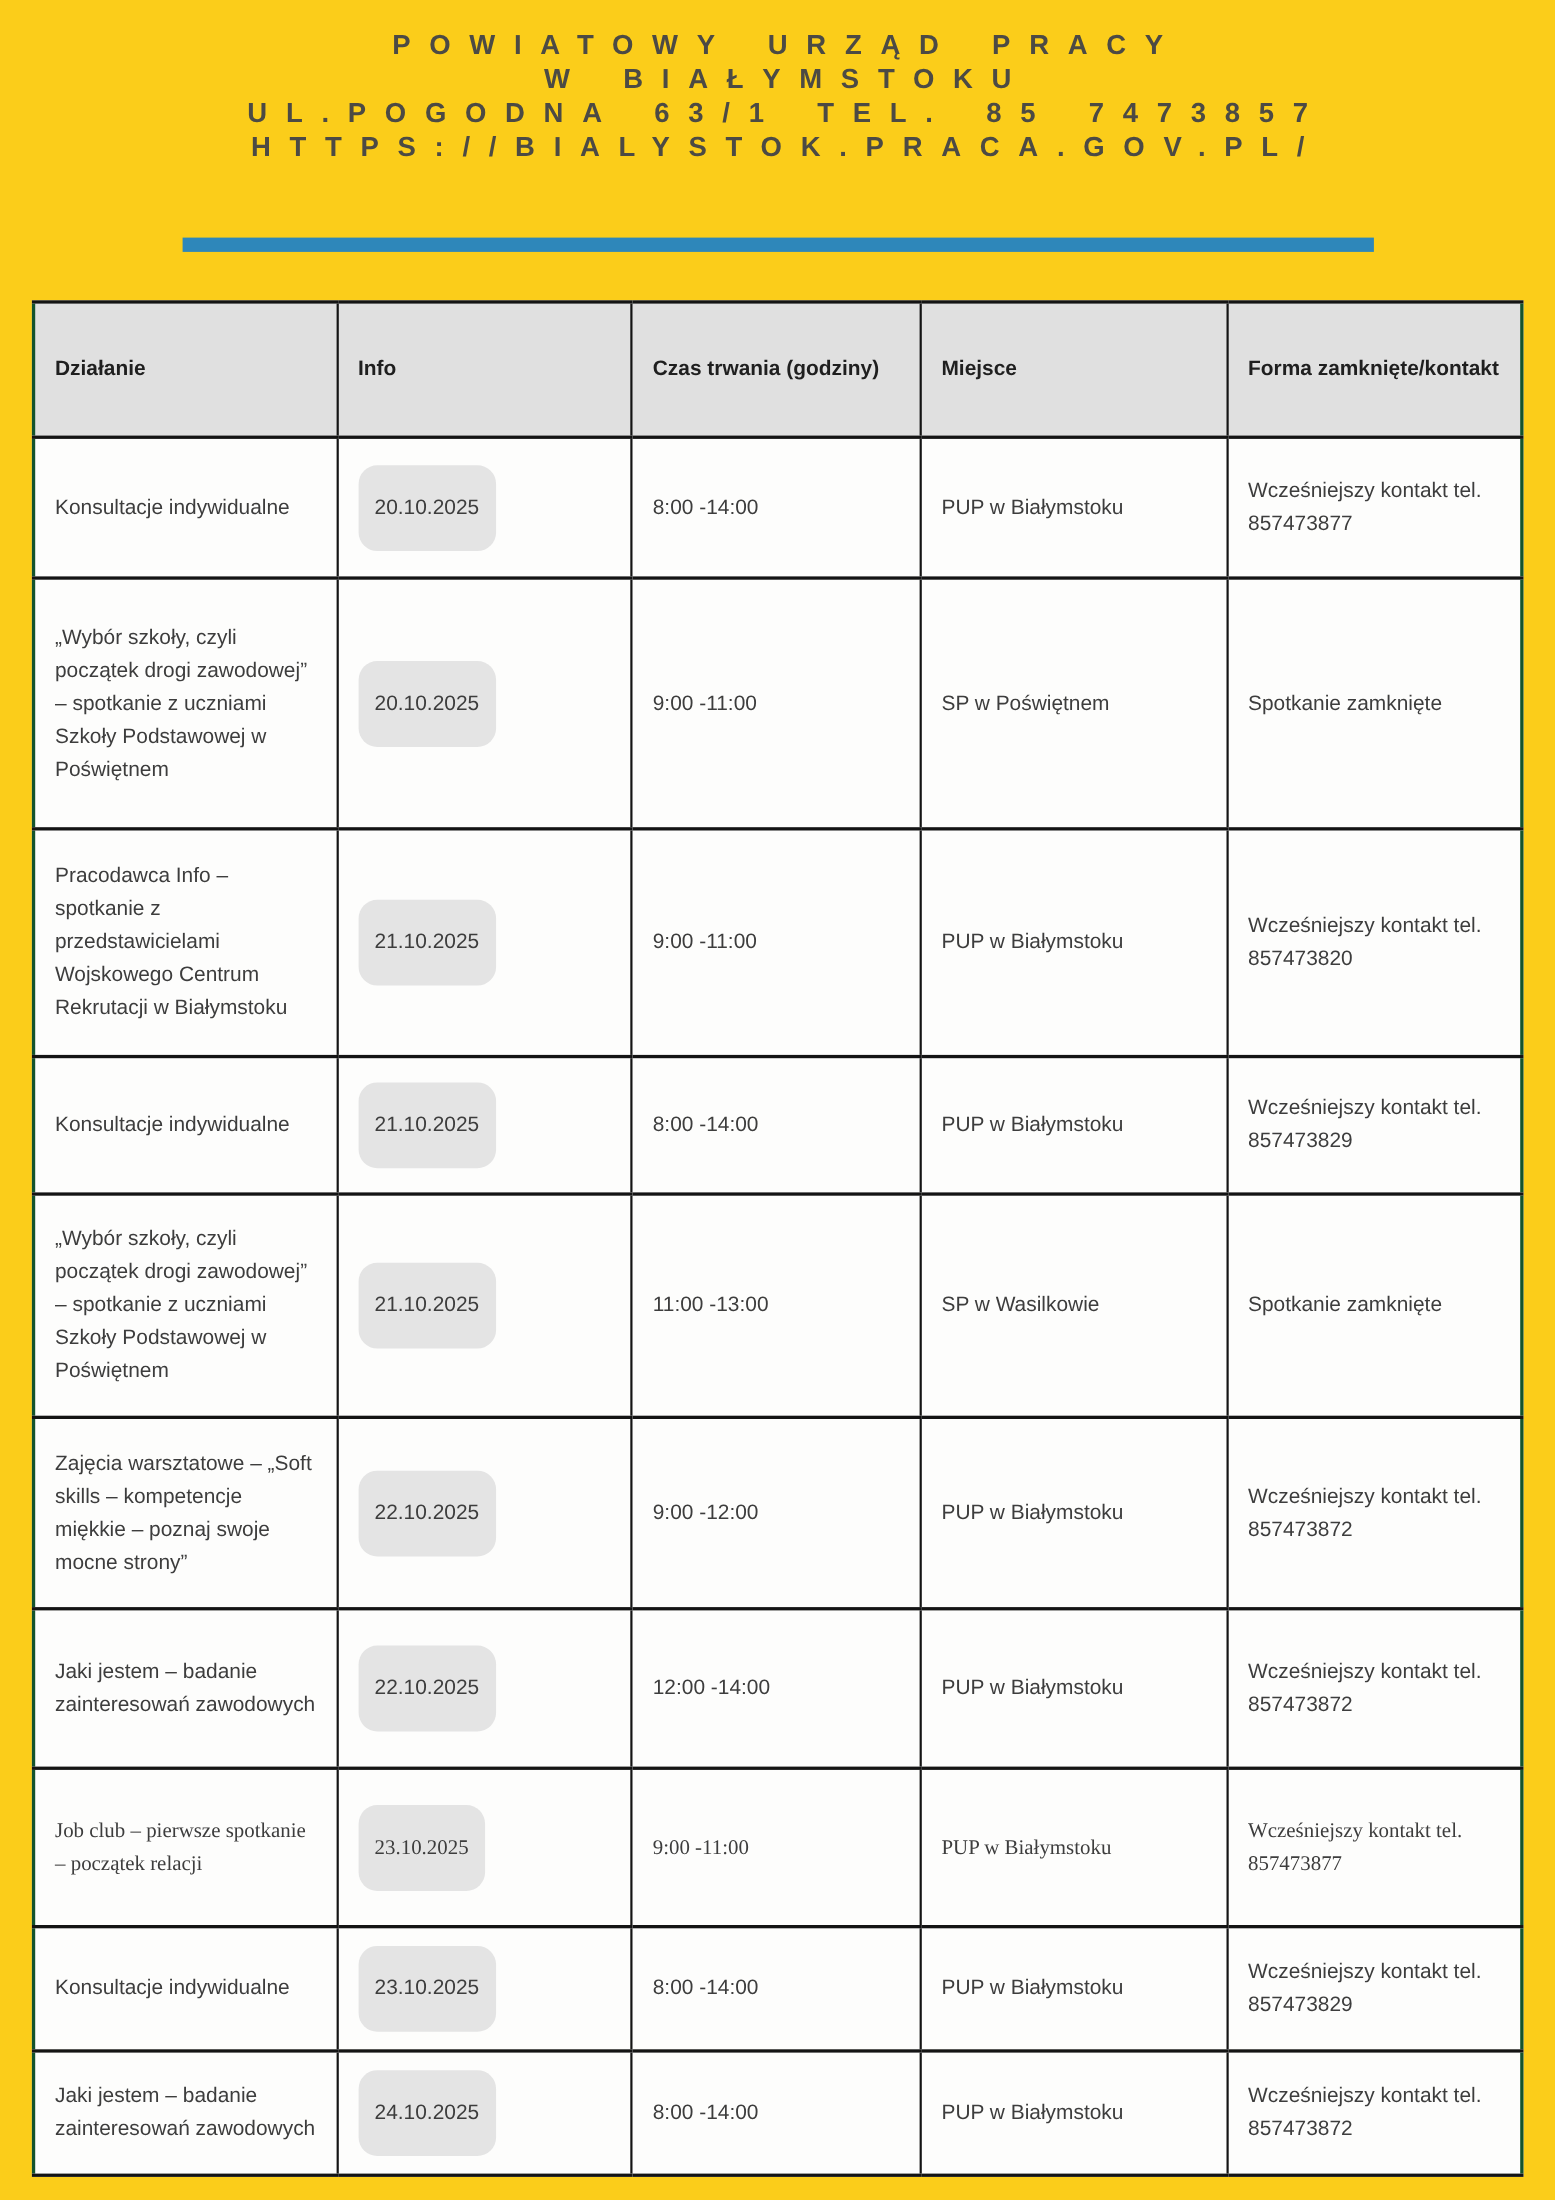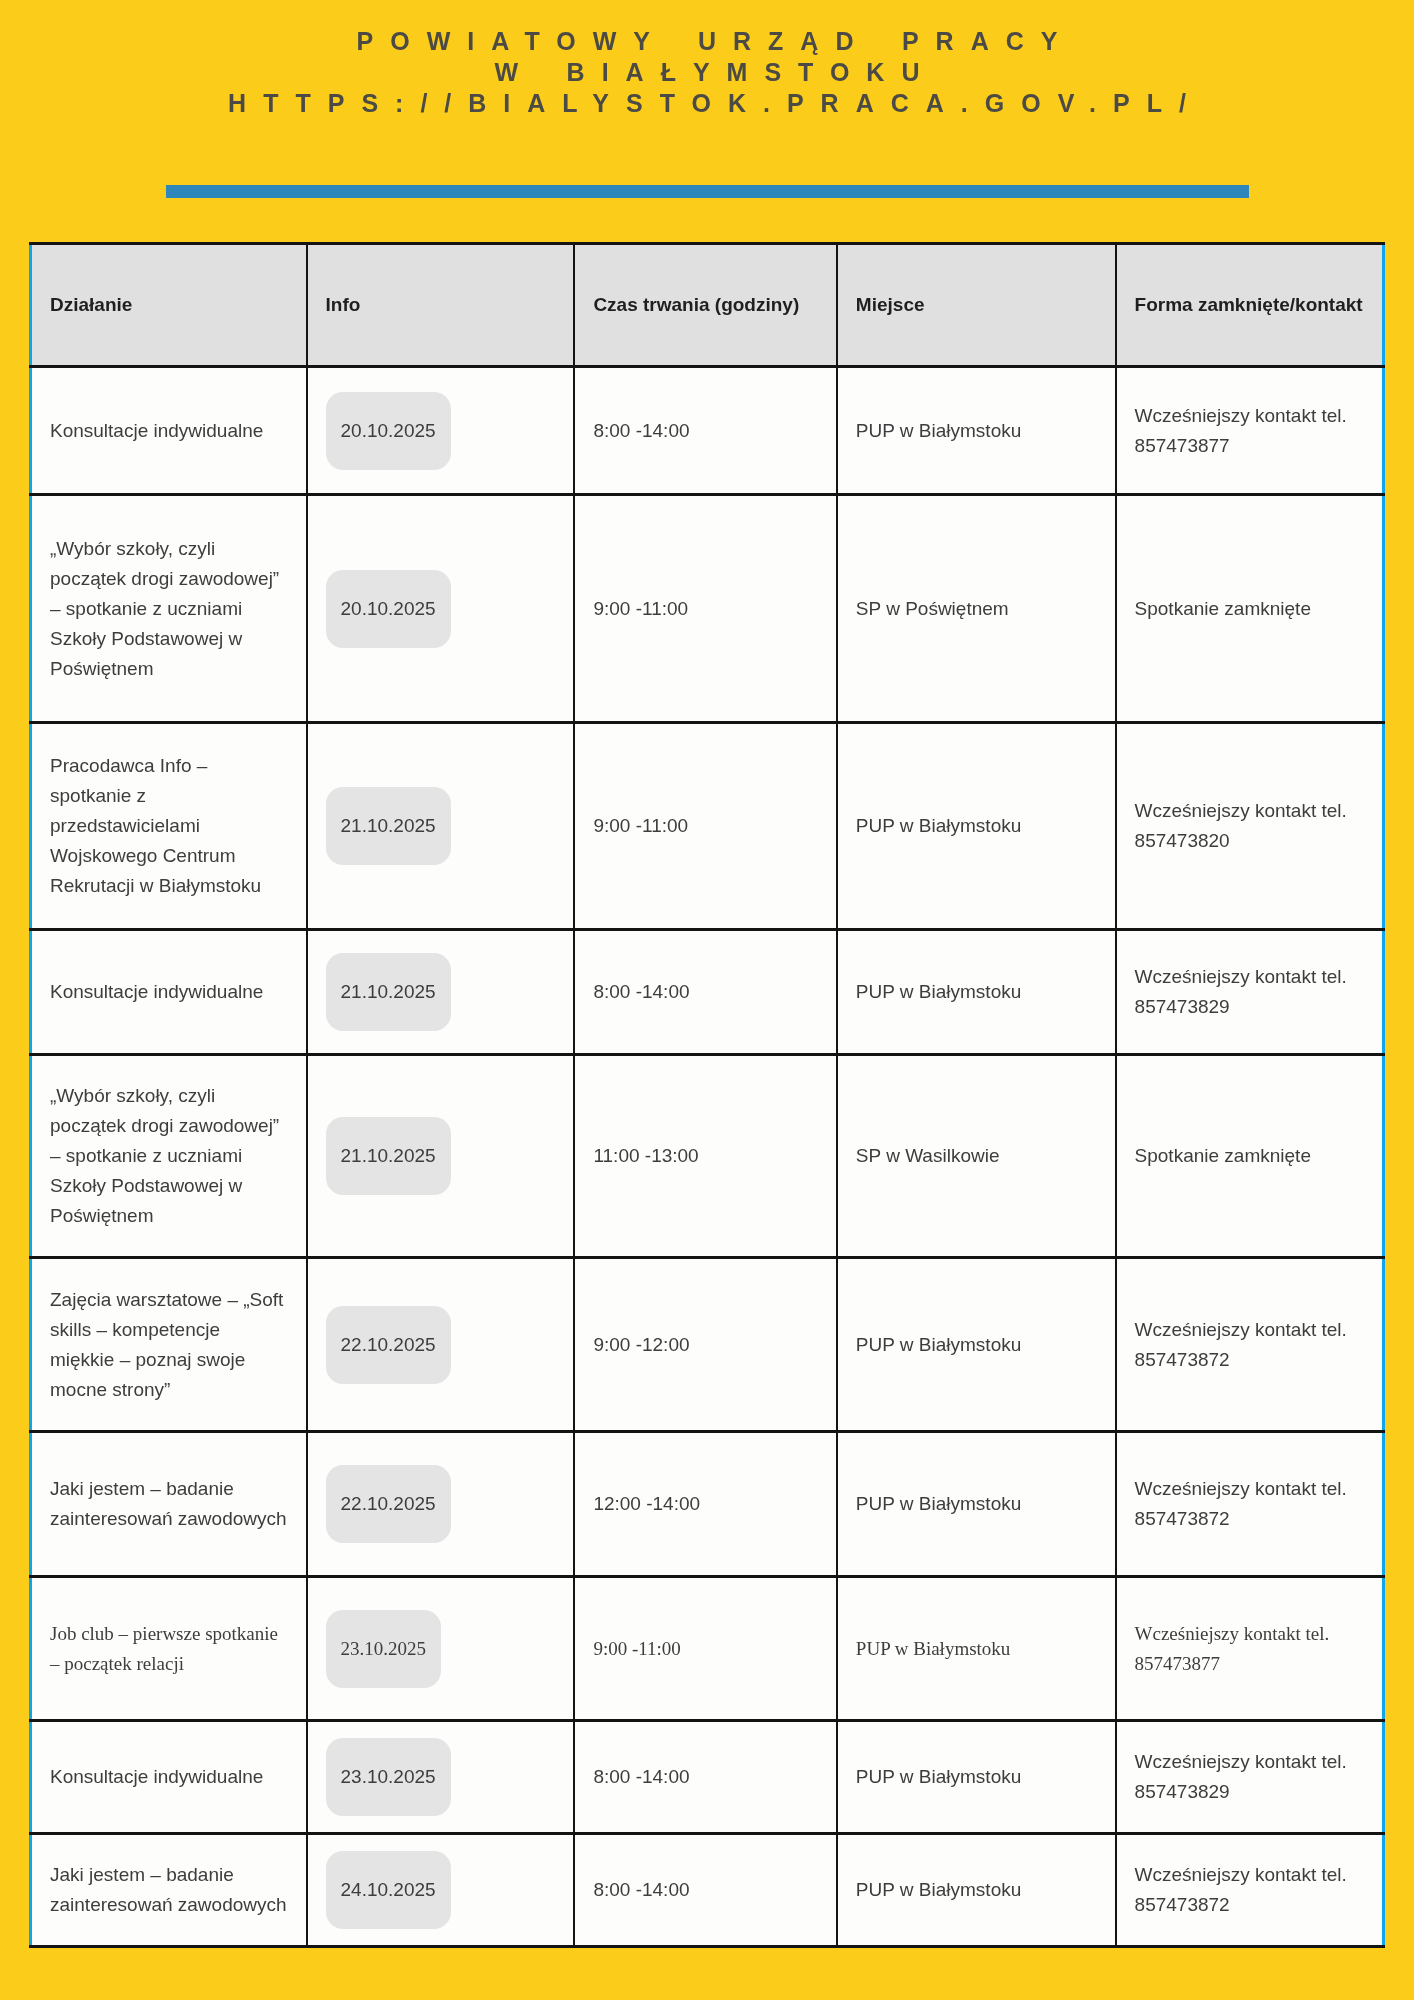"UL.POGODNA 63/1 TEL. 85 7473857" div.header-line { html: none -> <div>UL.POGODNA 63/1 TEL. 85 7473857</div> }
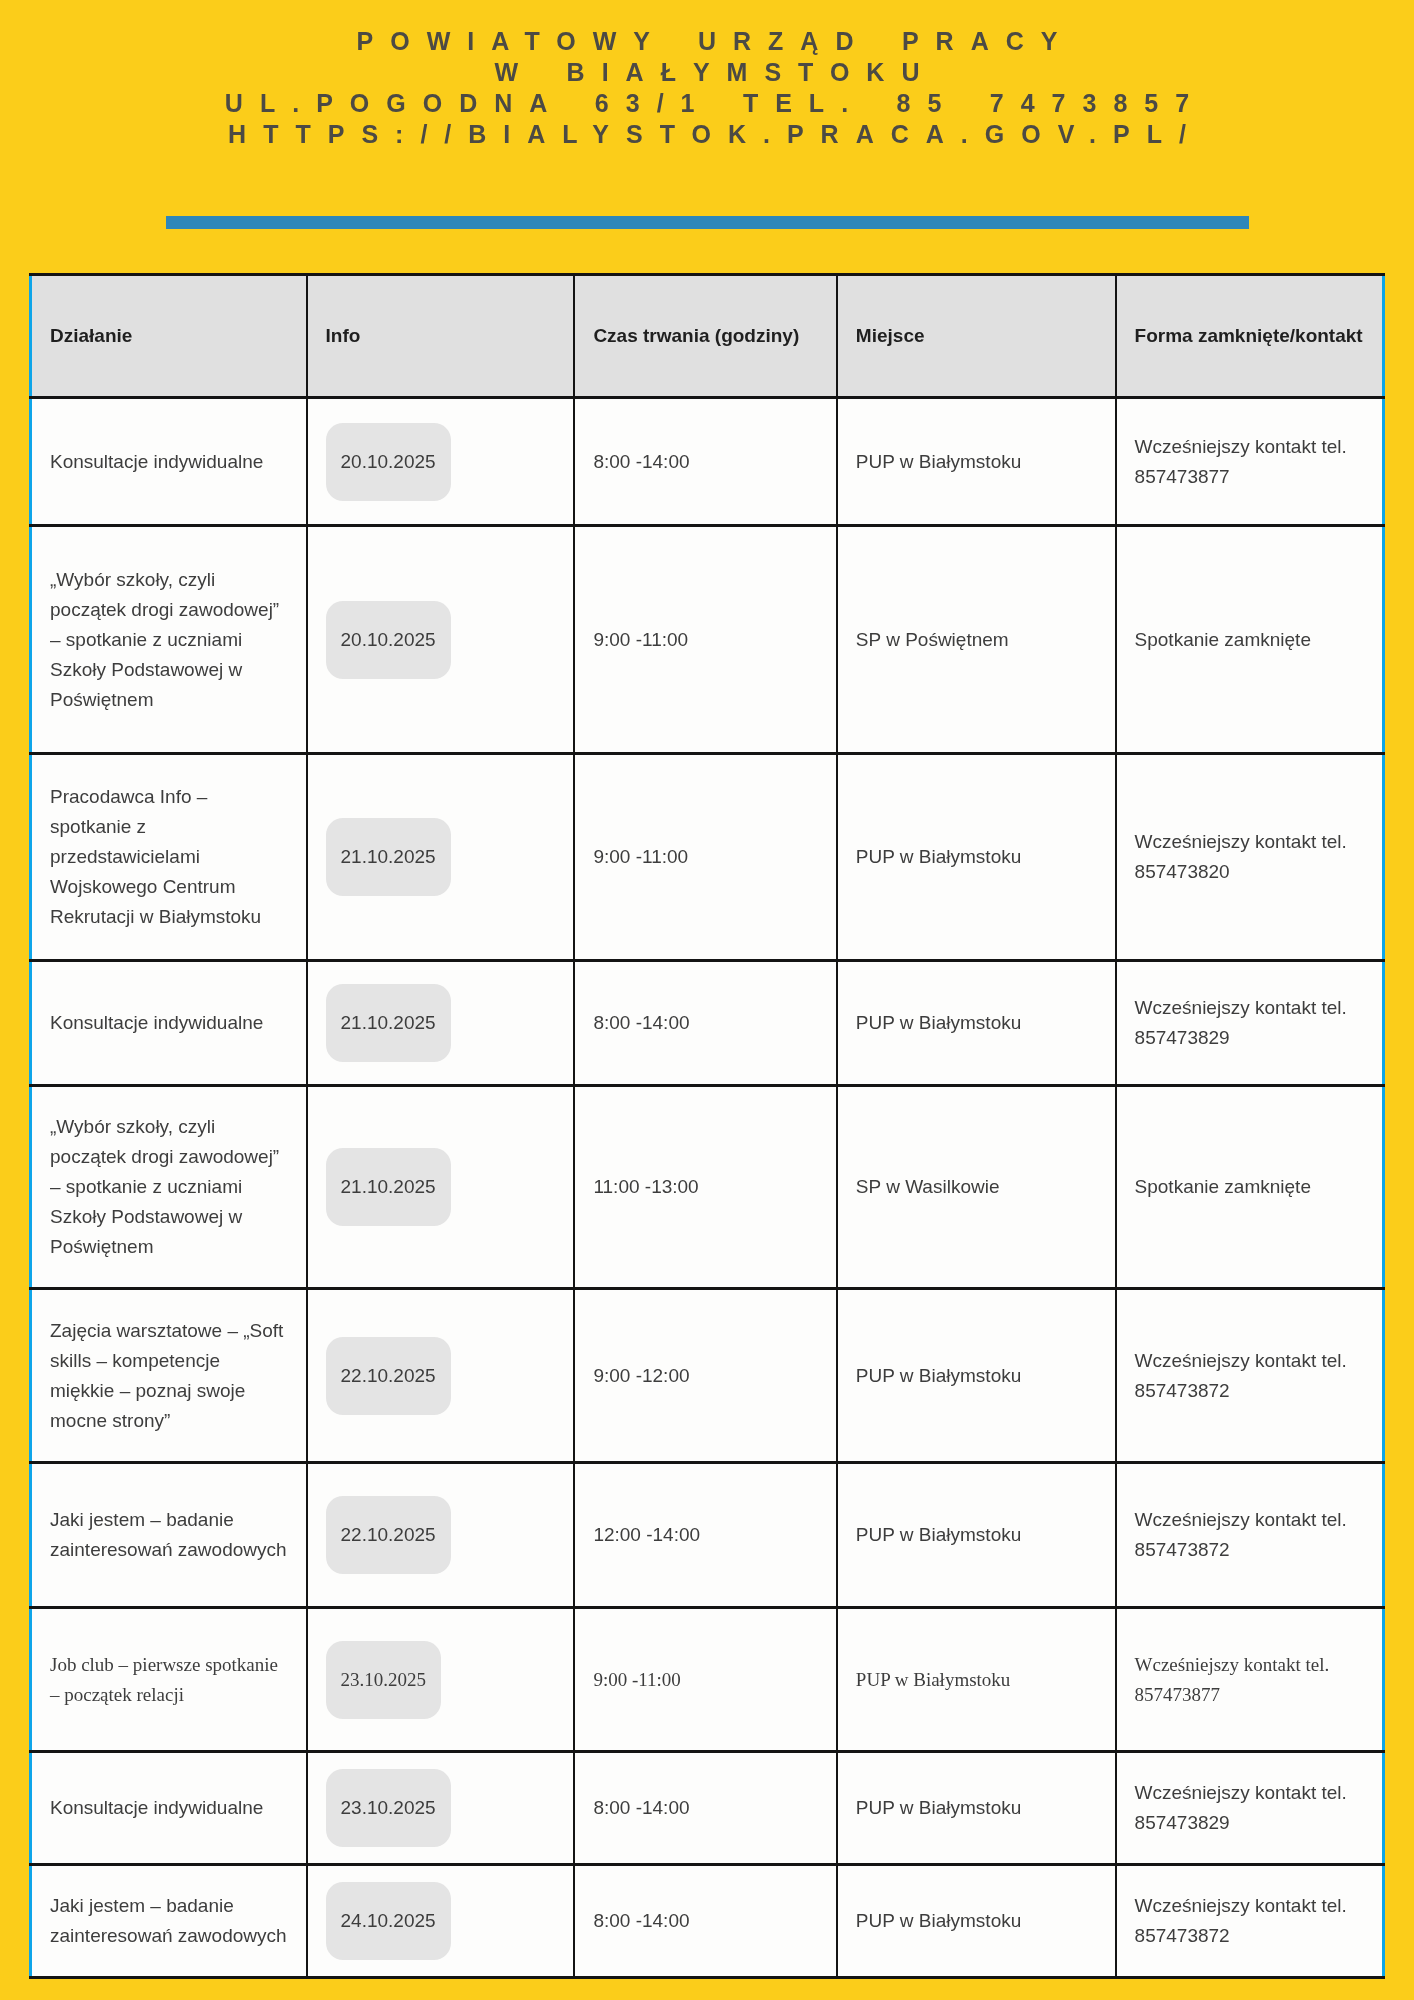"Działanie" table.schedule { border: 3px solid #0ea5e9 -> 3px solid #14532d }
